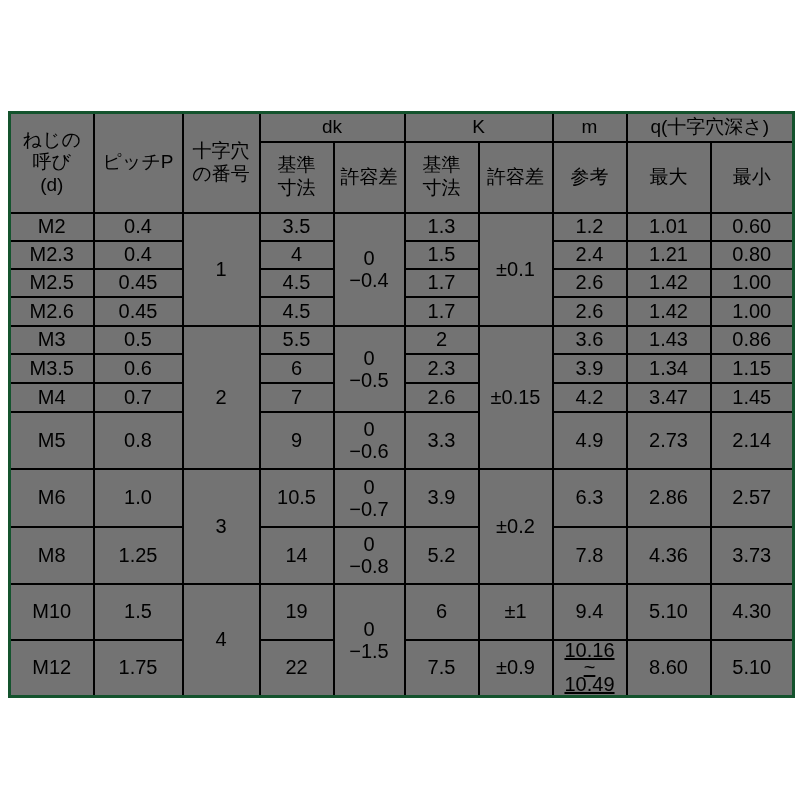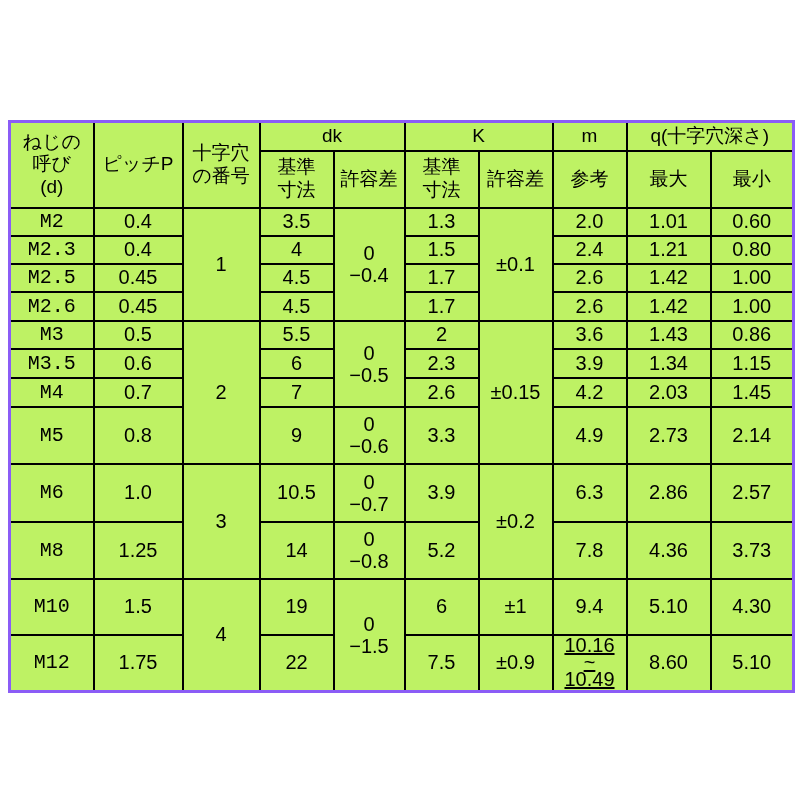"ねじの" .spec-table { background: #bef264 -> #737373; border: 3px solid #8b5cf6 -> 3px solid #14532d; top: 120px -> 111px }
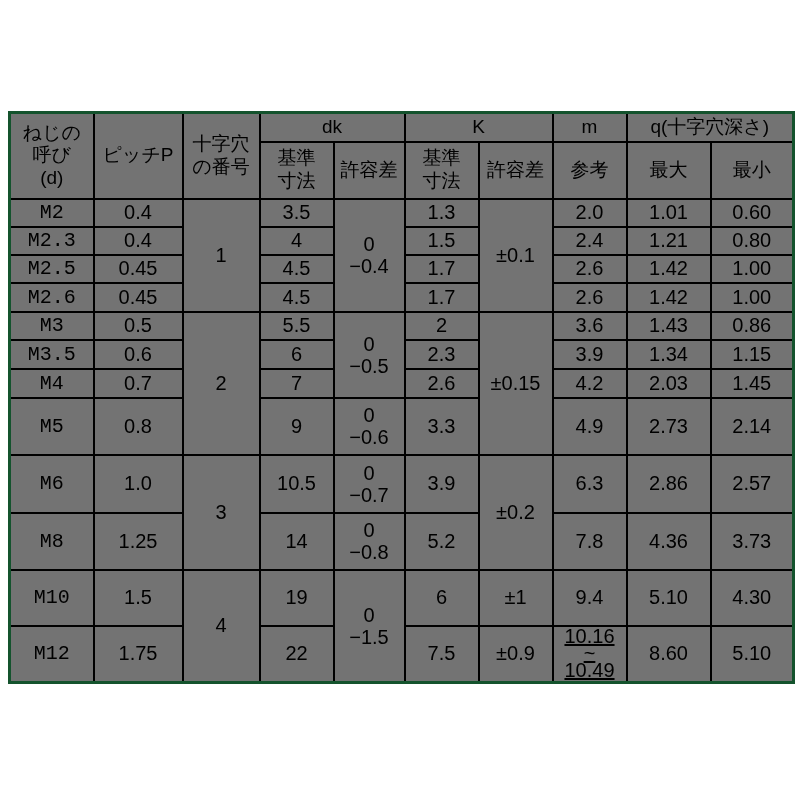"基準" tr { height: 57px -> 71px }
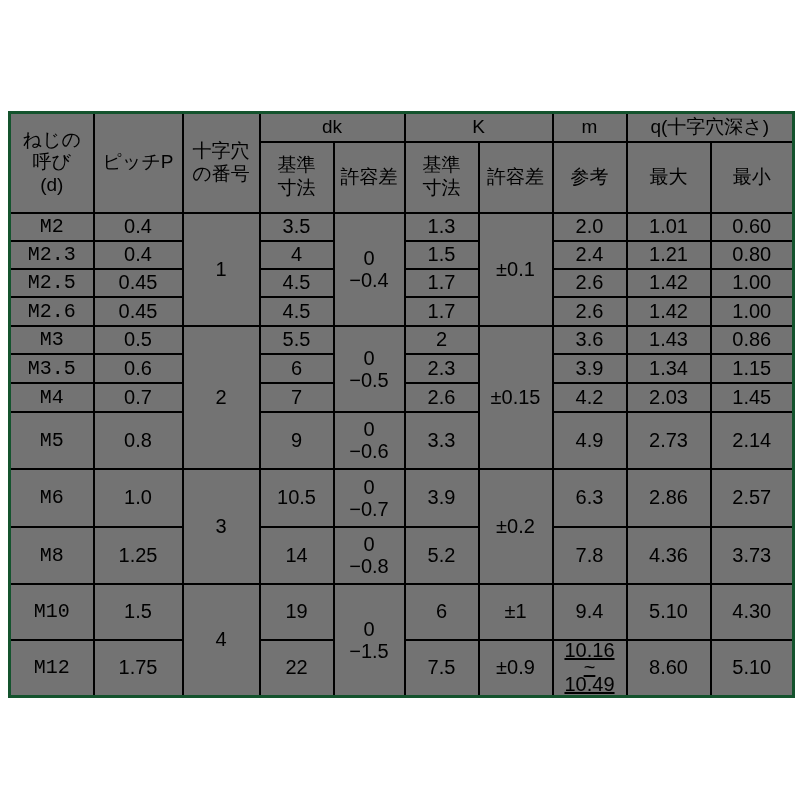"M2" .name { font-family: Liberation Mono, monospace -> none }
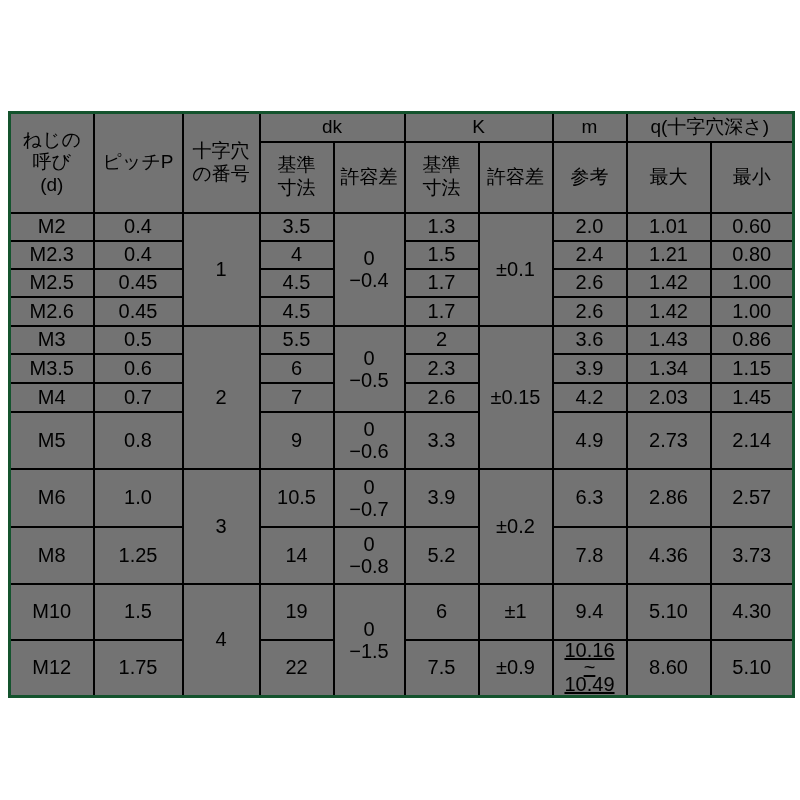"2.0" td { text: 2.0 -> 1.2 }
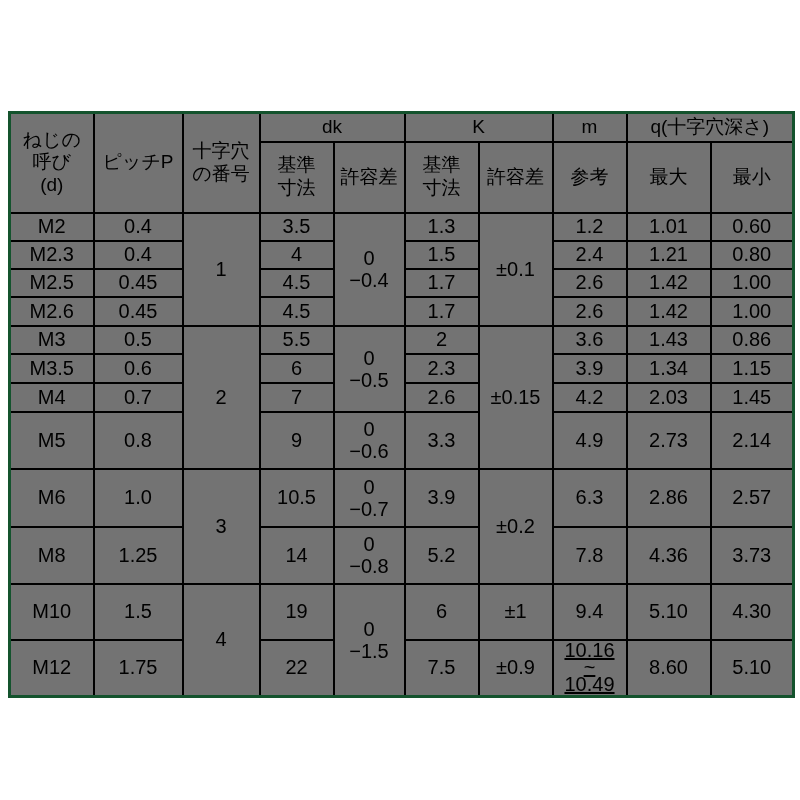"2.03" td { text: 2.03 -> 3.47 }
